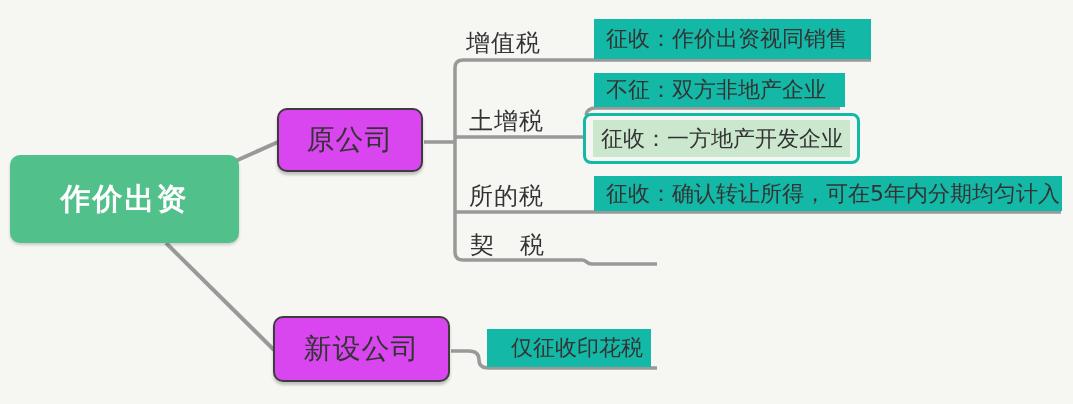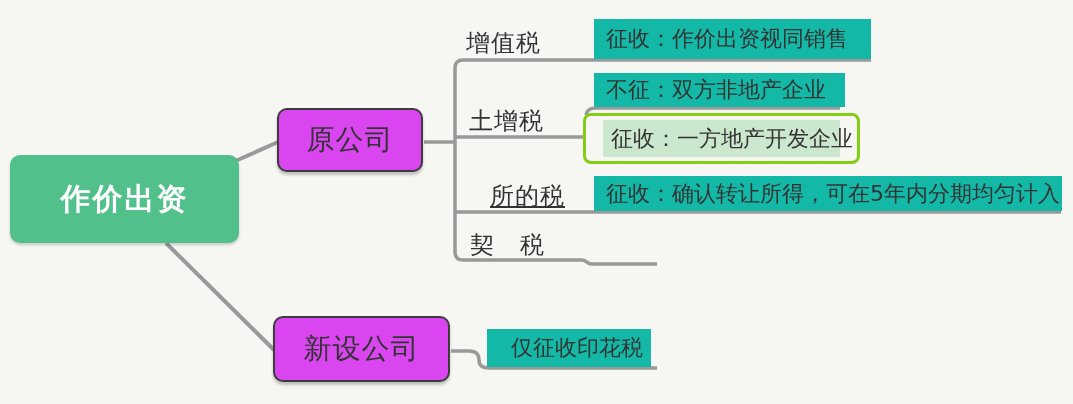"征收：一方地产开发企业" .g3outer { border: 3px solid #84cc16 -> 3px solid #14b8a6; padding: 4px 17px -> 4px 7px }
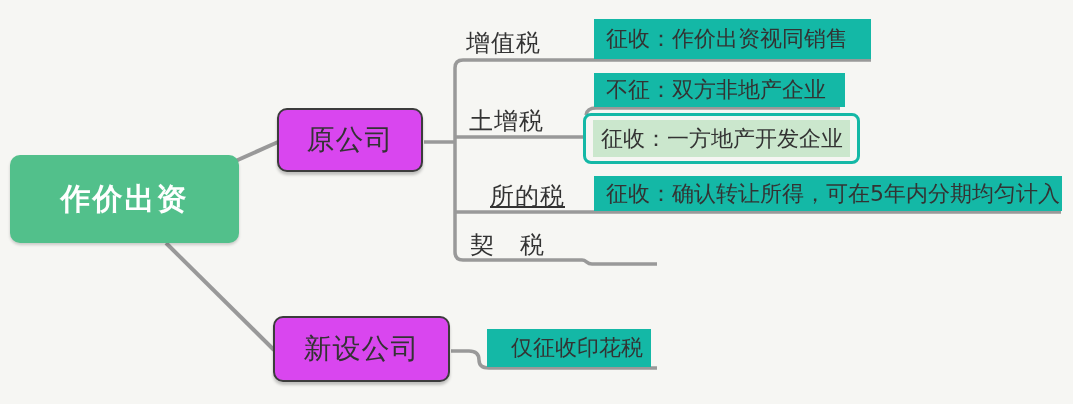"所的税" .lb3 { left: 490px -> 469px; text-decoration: underline -> none }
